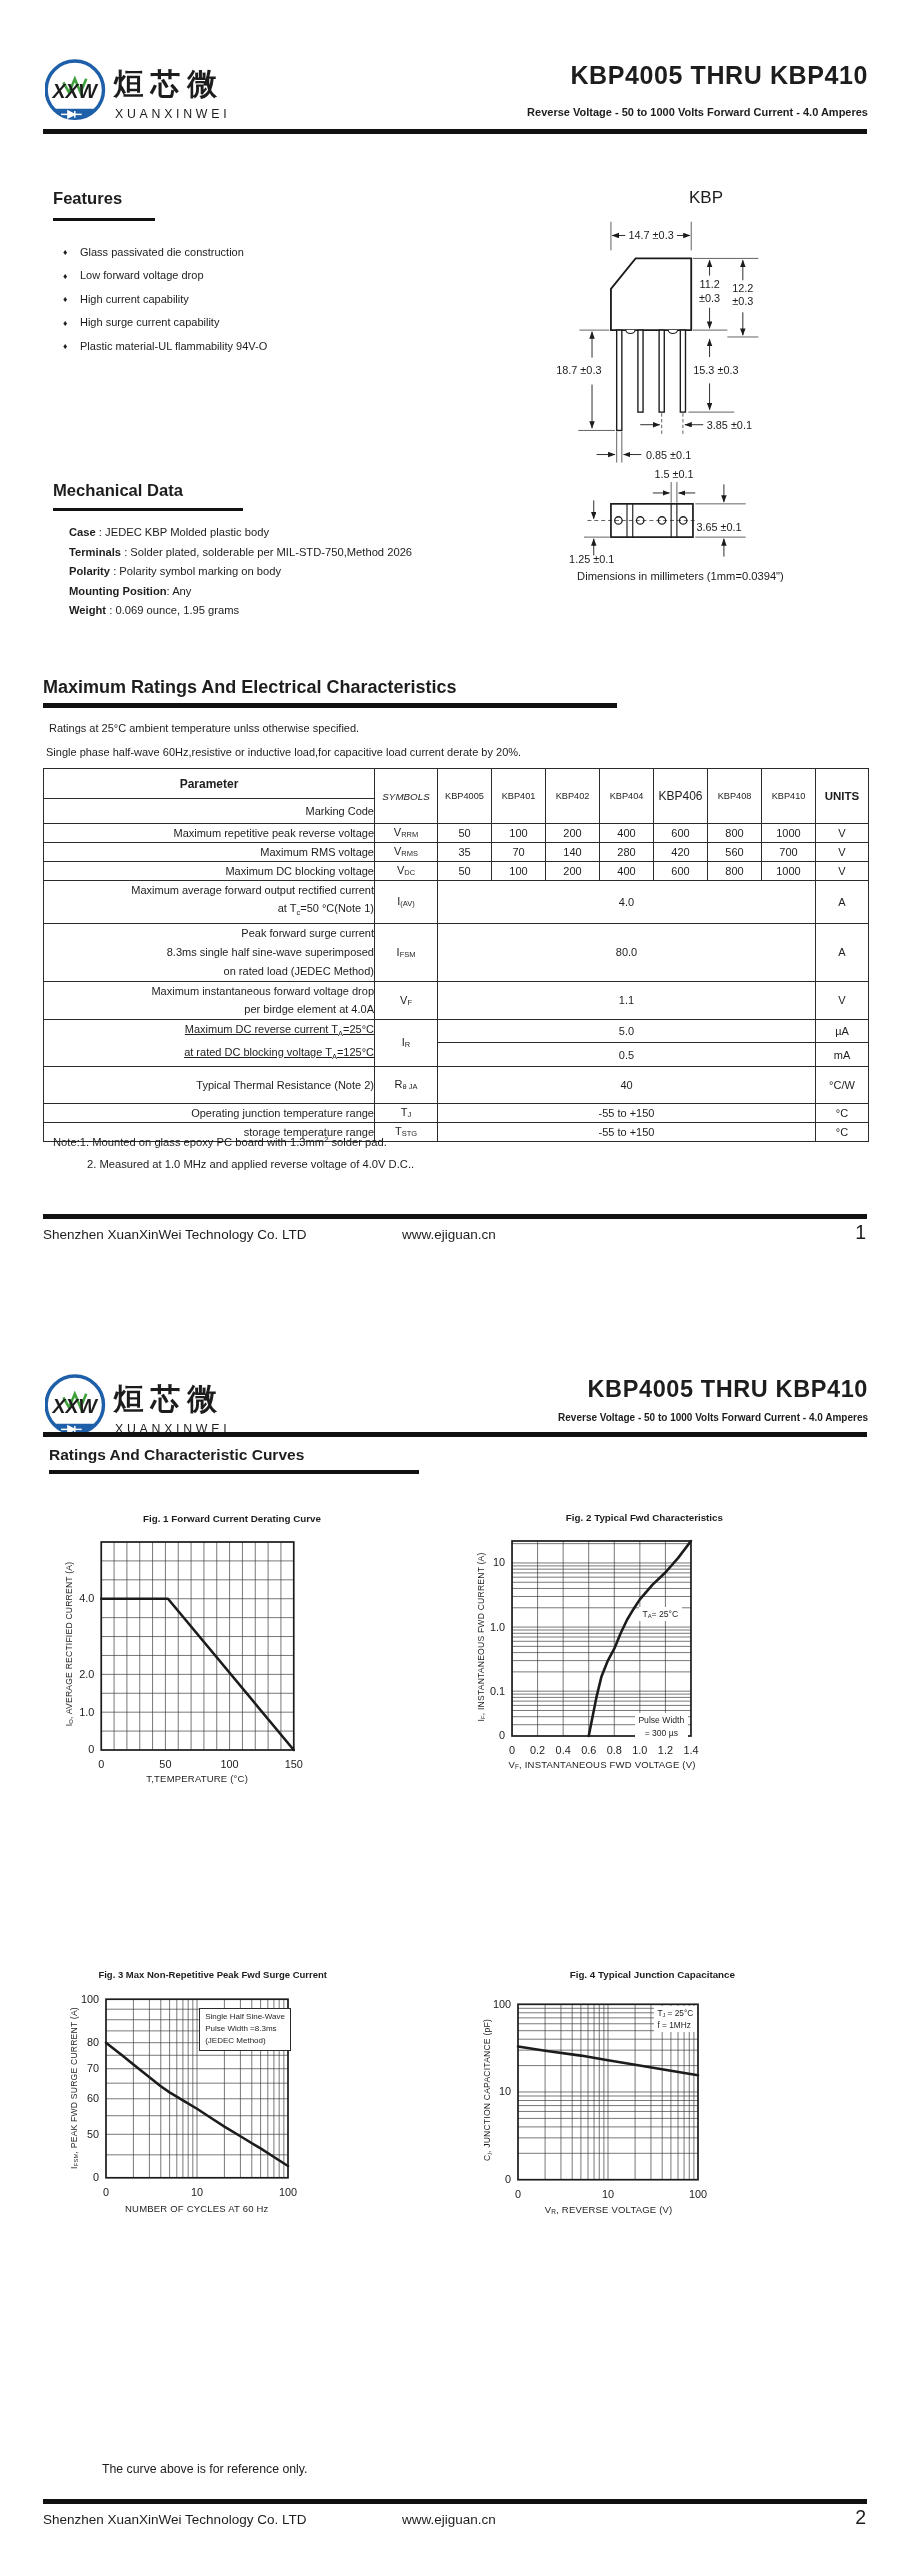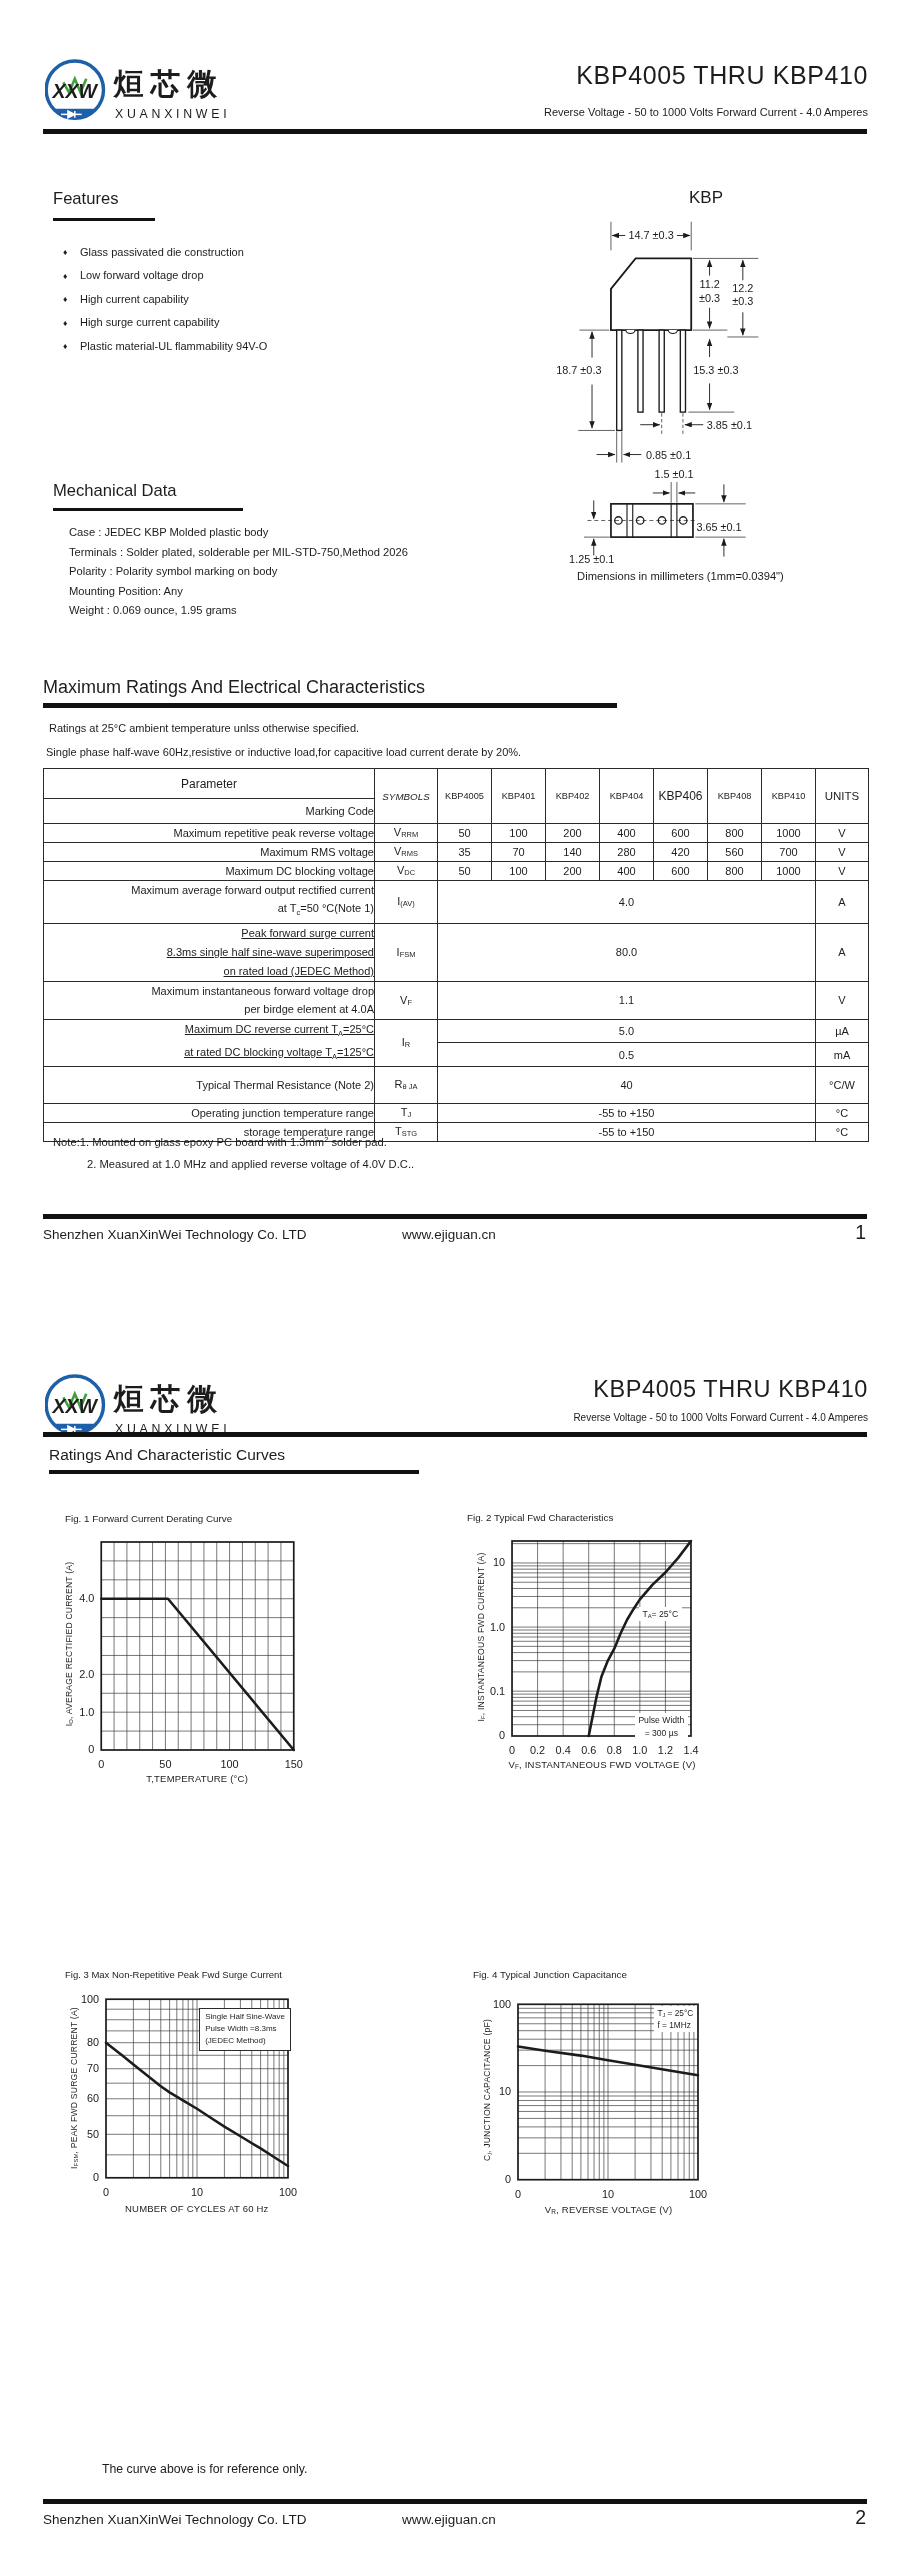"KBP4005 THRU KBP410" .b { font-weight: normal -> bold }
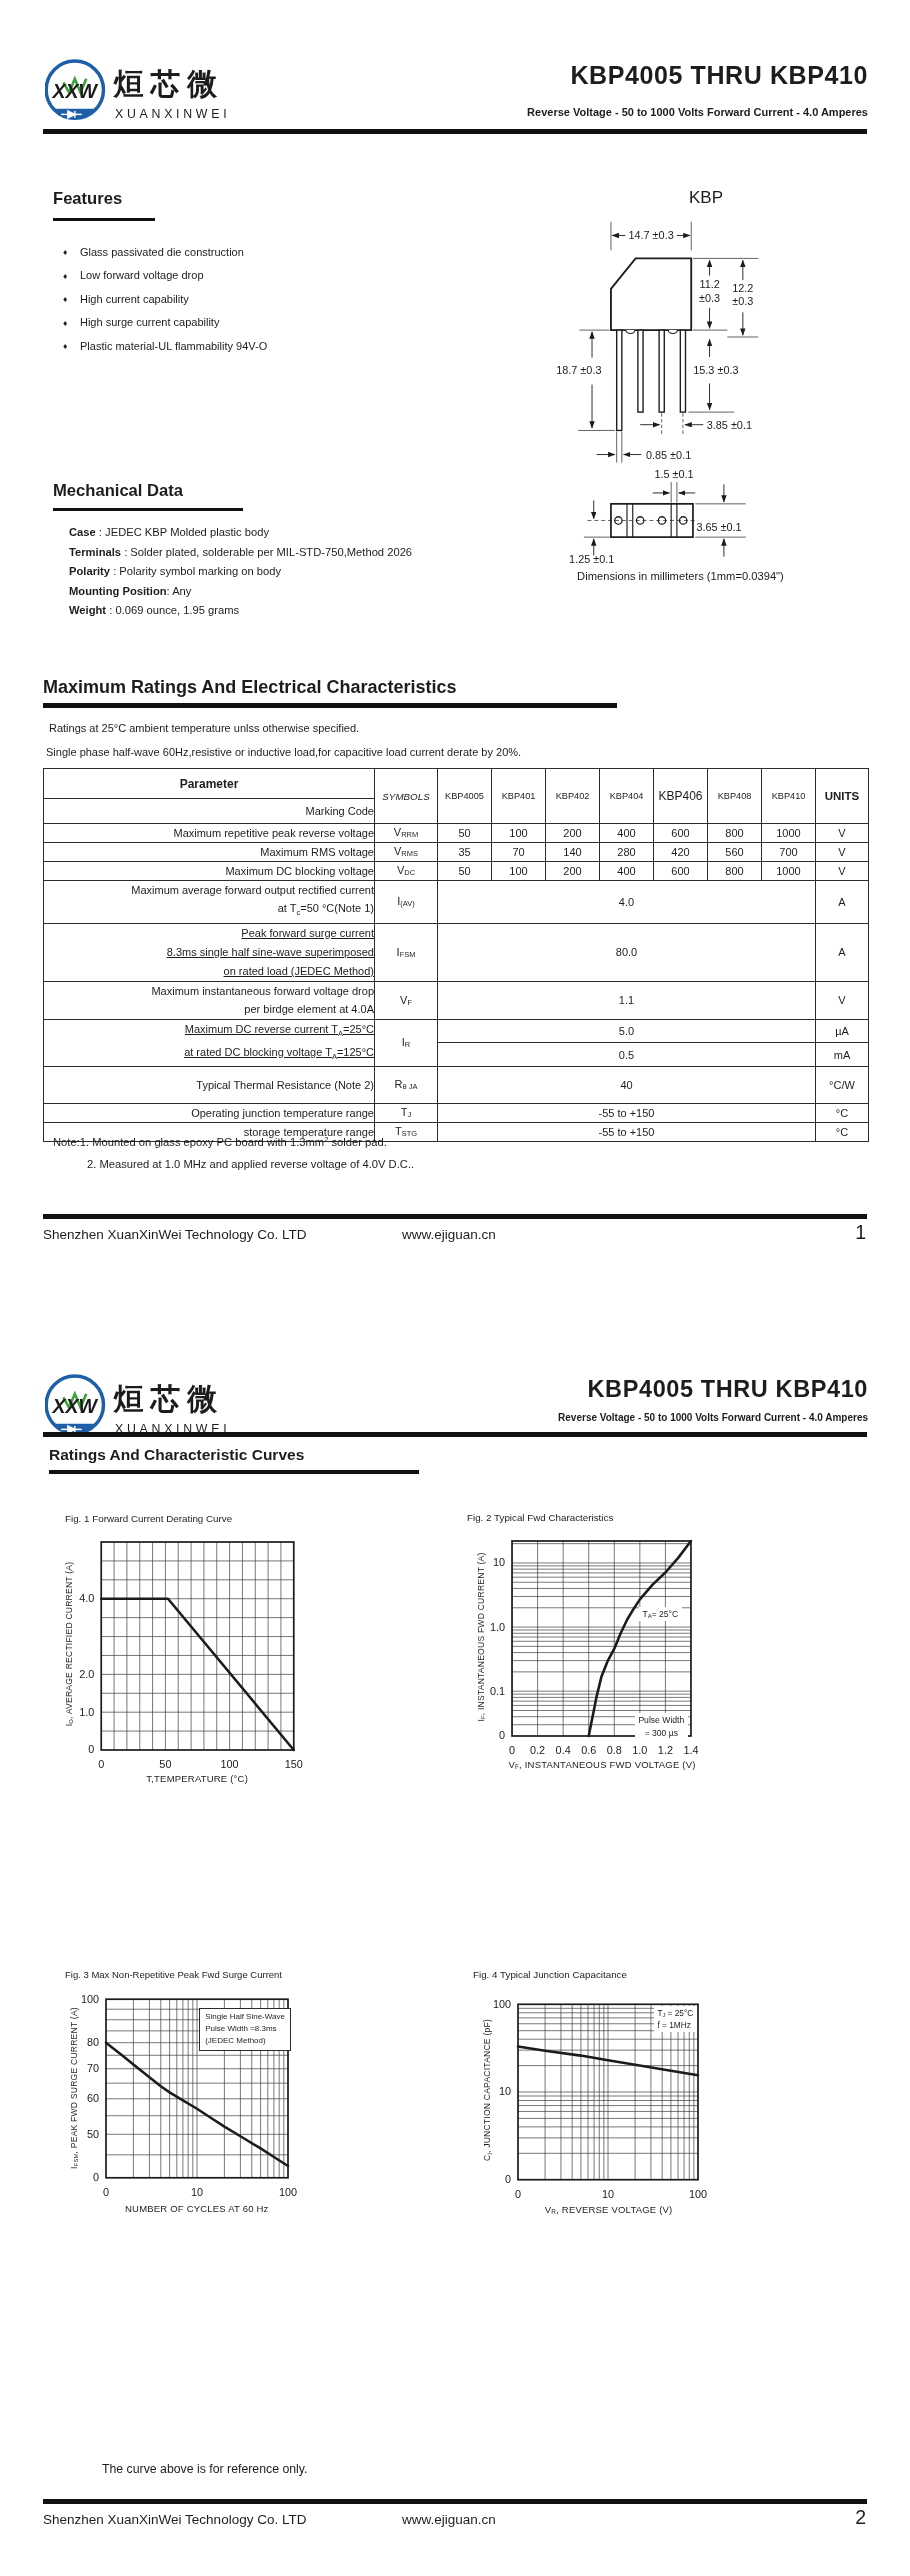"Peak forward surge current" td.pl { text-decoration: underline -> none }
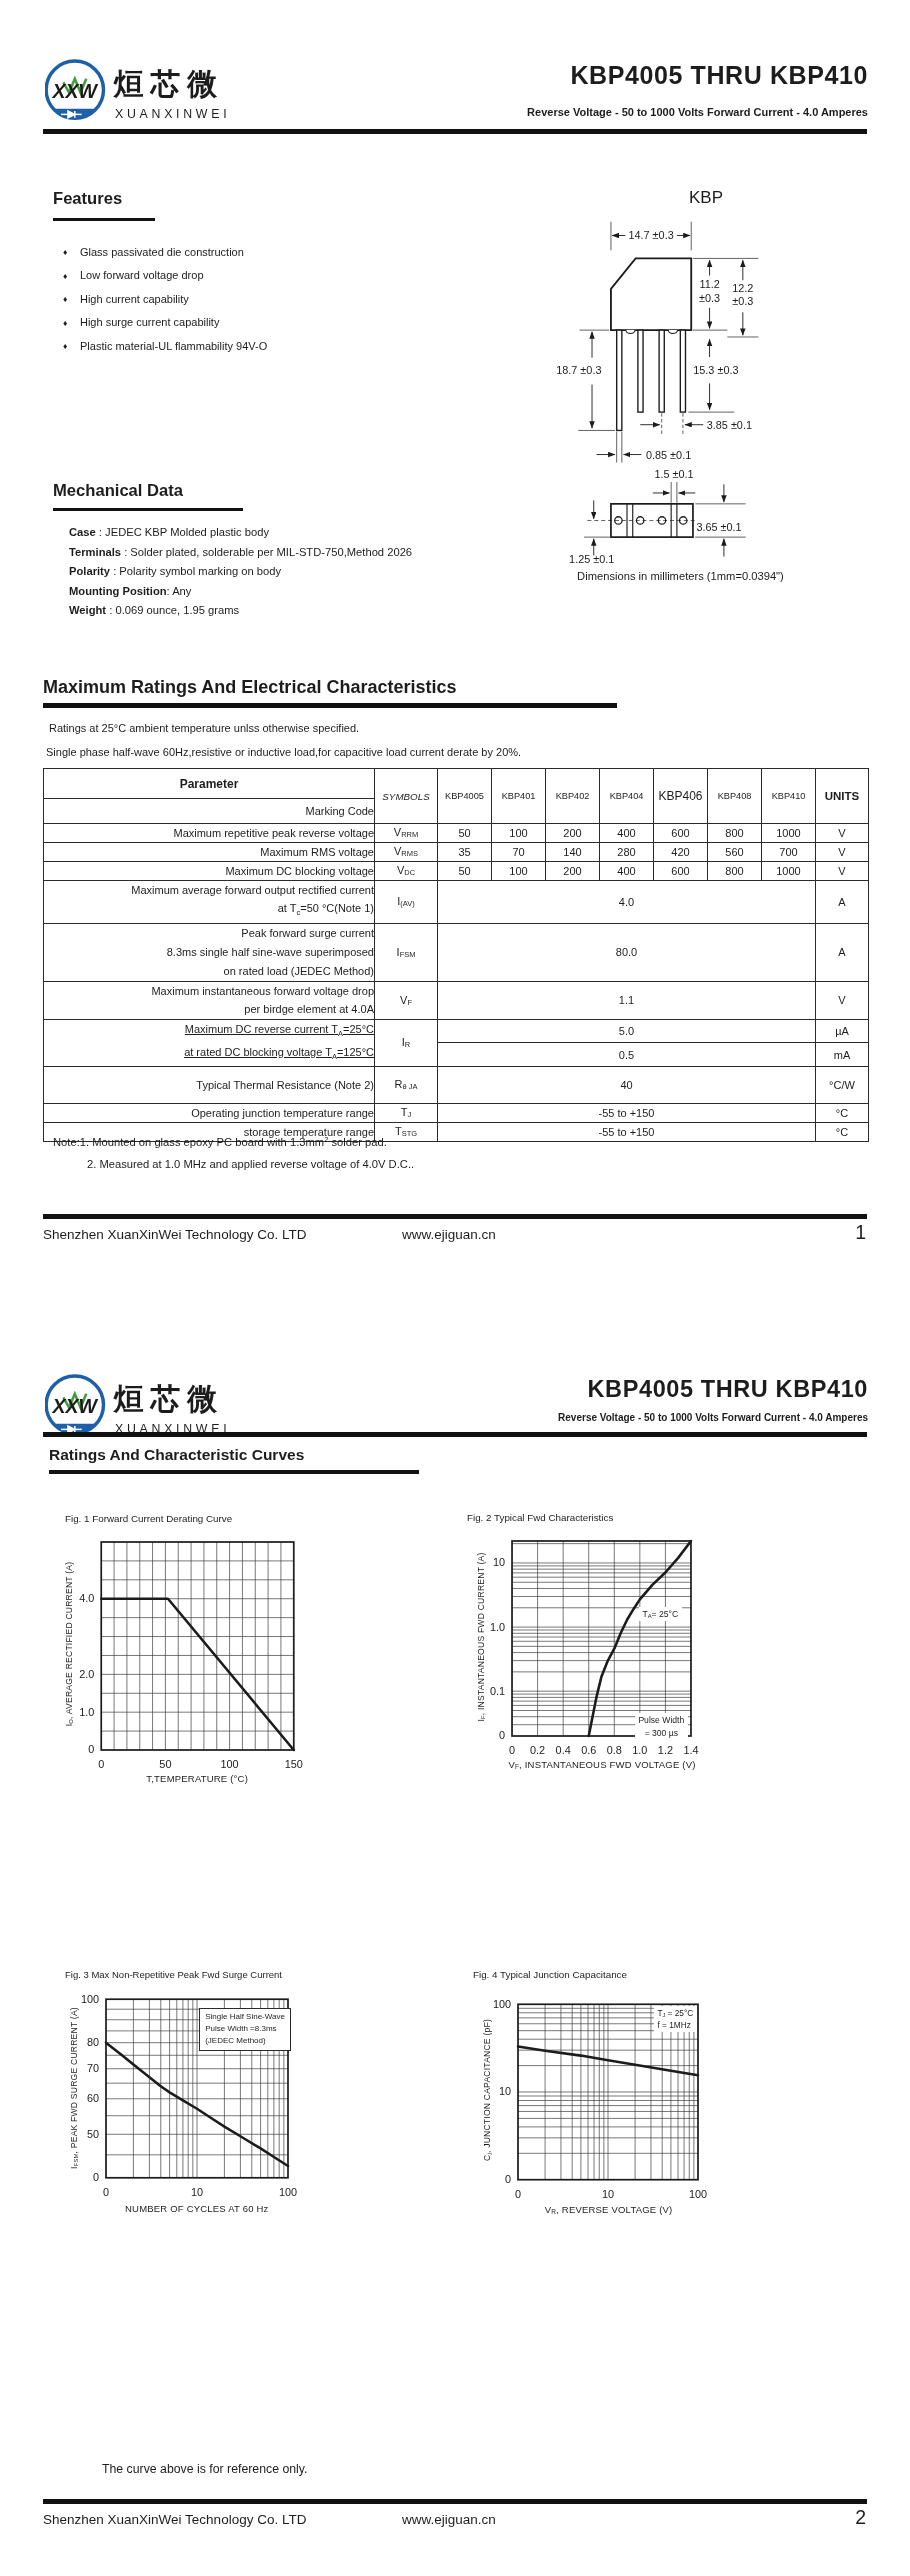"Fig. 1 Forward Current Derating" .figtitle { font-weight: none -> bold; left: 8px -> 0; text-align: left -> right }
